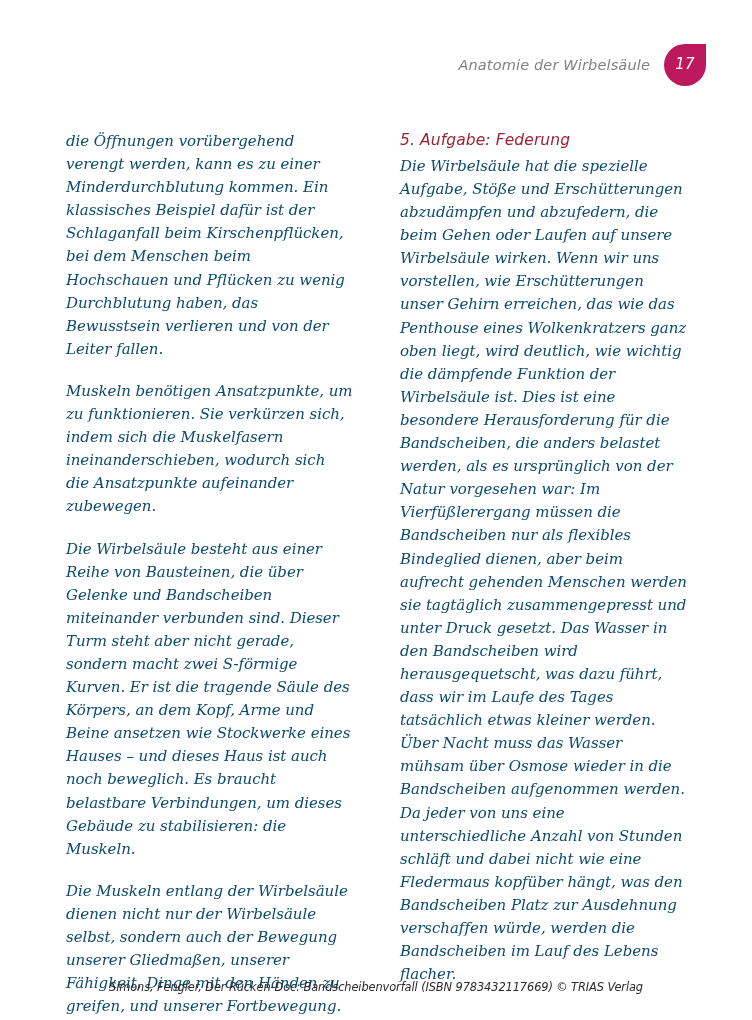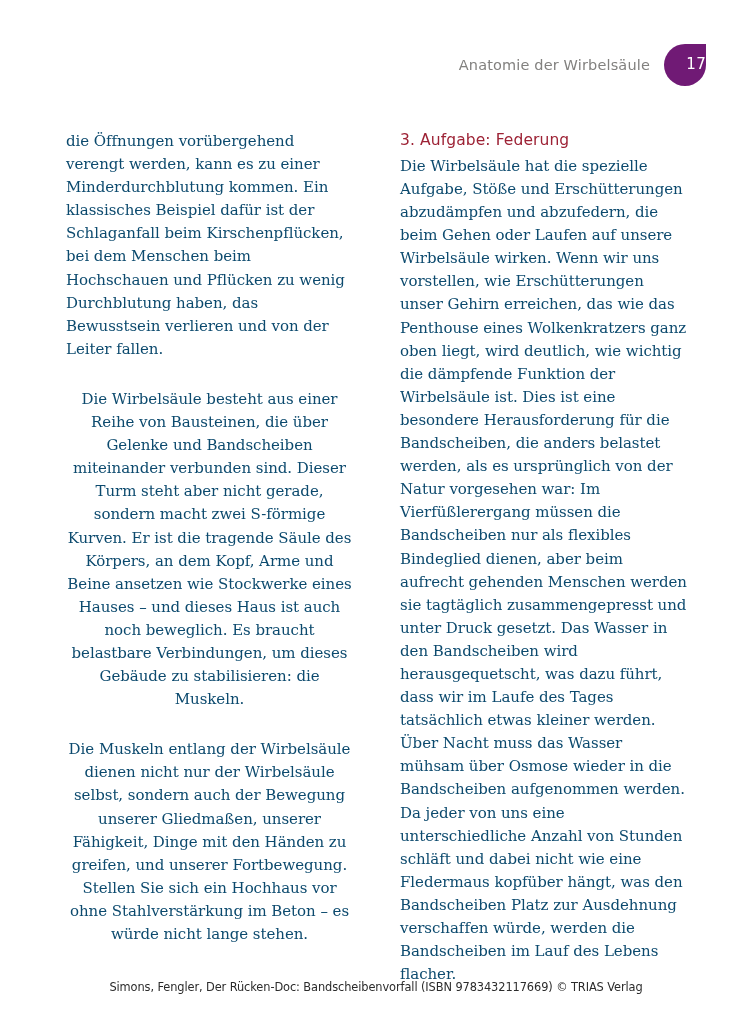"Anatomie der Wirbelsäule" .page { font-style: none -> italic }
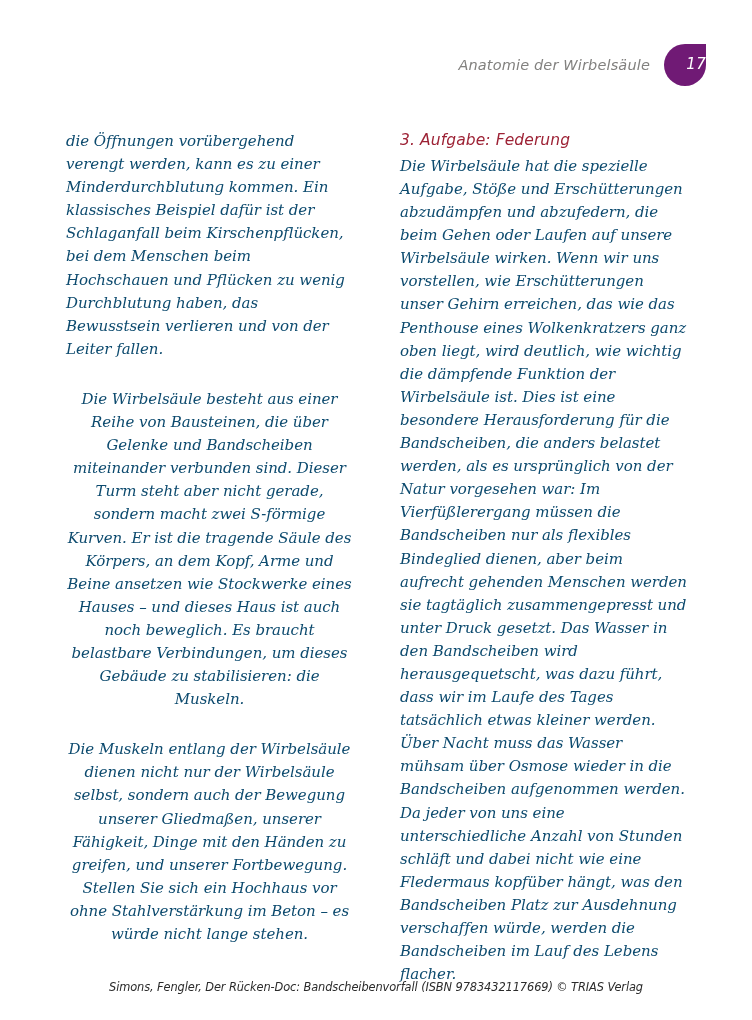"17" .page-badge { background: #701a75 -> #be185d; justify-content: flex-end -> center }
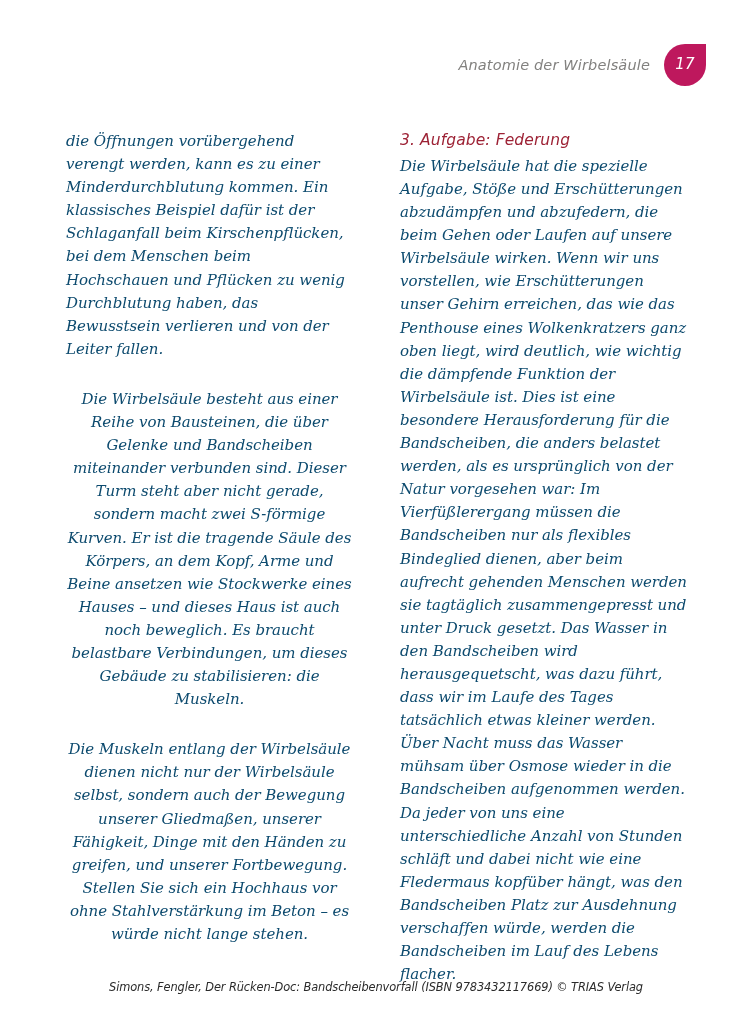"3. Aufgabe: Federung" h2.section-heading { text: 3 -> 5 }
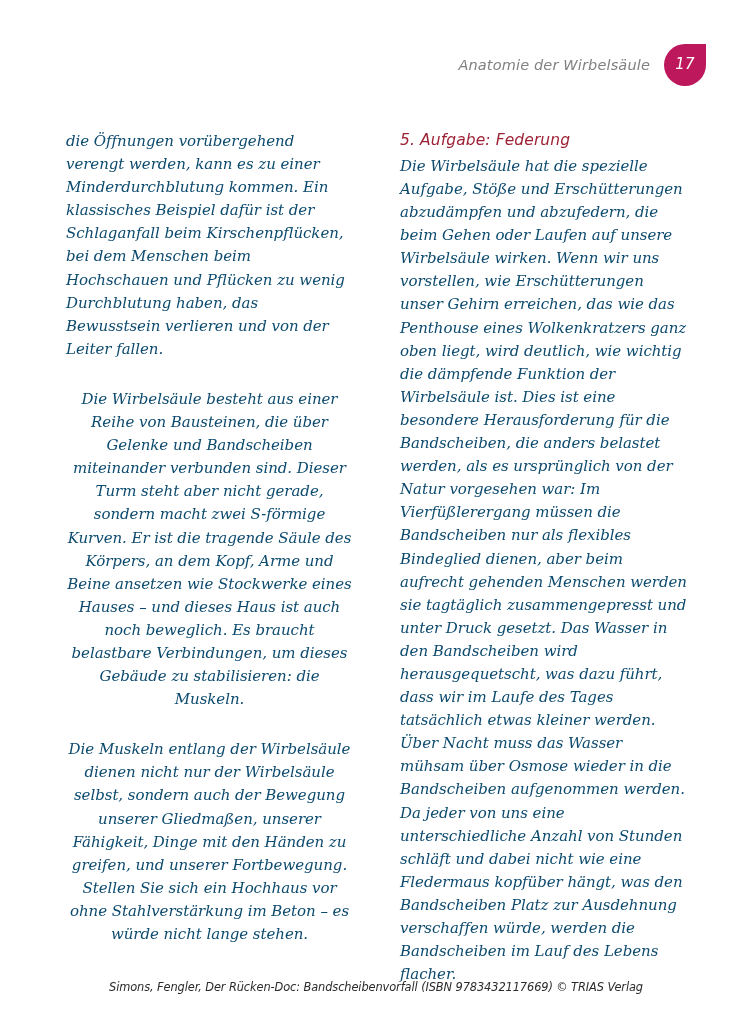"Muskeln benötigen Ansatzpunkte, um zu" p.body-text { html: none -> <p>Muskeln benötigen Ansatzpunkte, um zu funktionieren. Sie verkürzen sich, indem sich die Muskelfasern ineinanderschieben, wodurch sich die Ansatzpunkte aufeinander zubewegen.</p> }
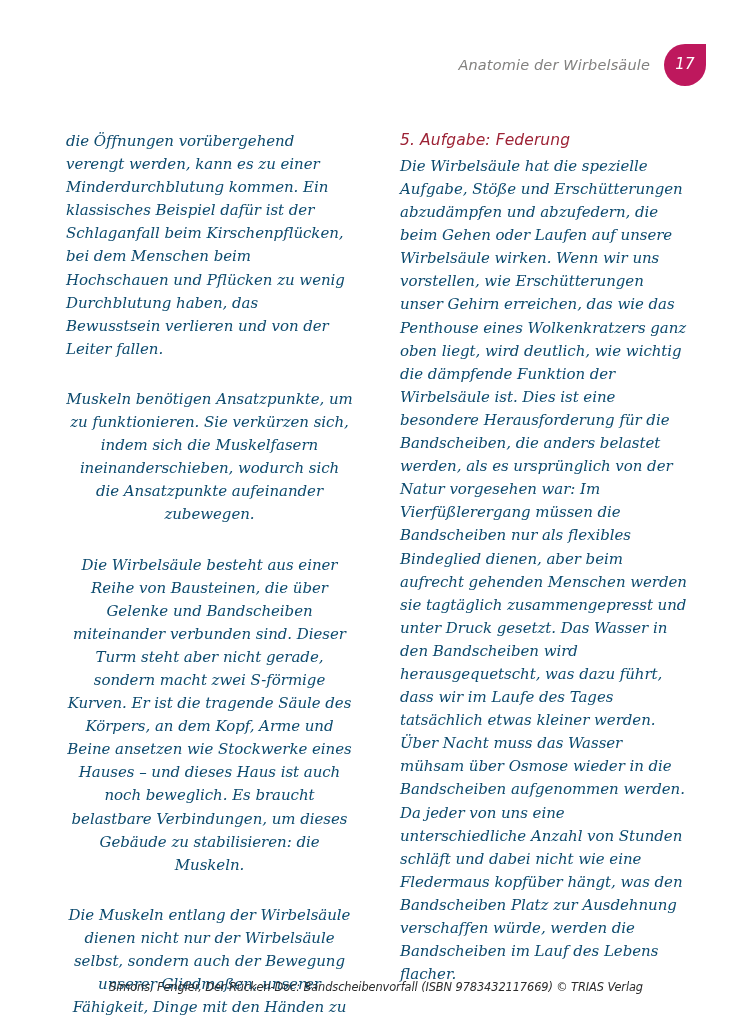"Die Wirbelsäule besteht aus einer" p.body-text + p.body-text { margin-top: 27px -> 19px; text-align: center -> none }
